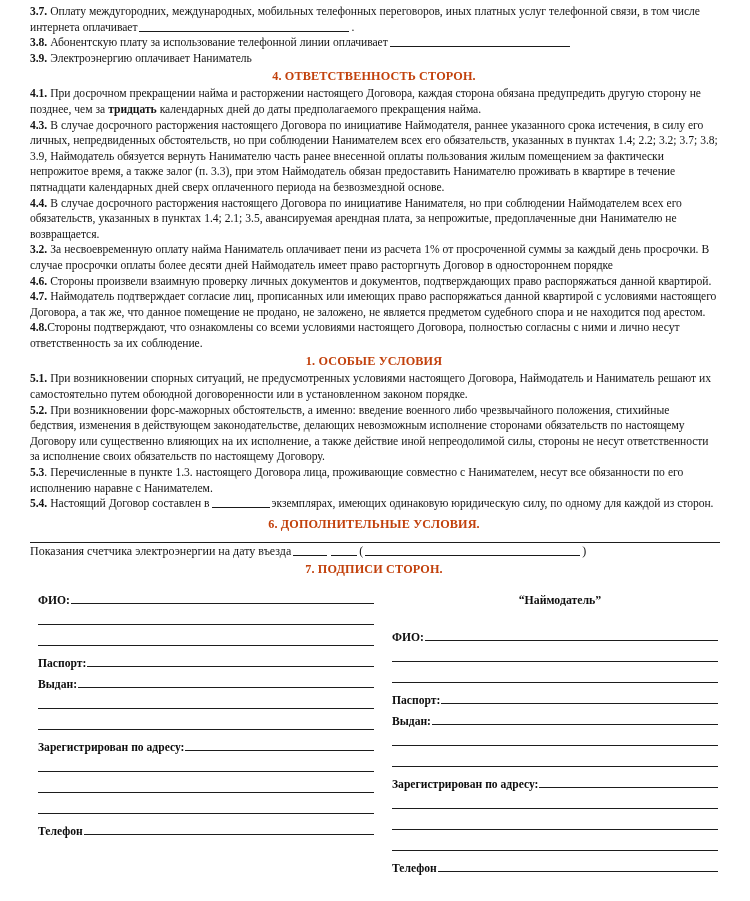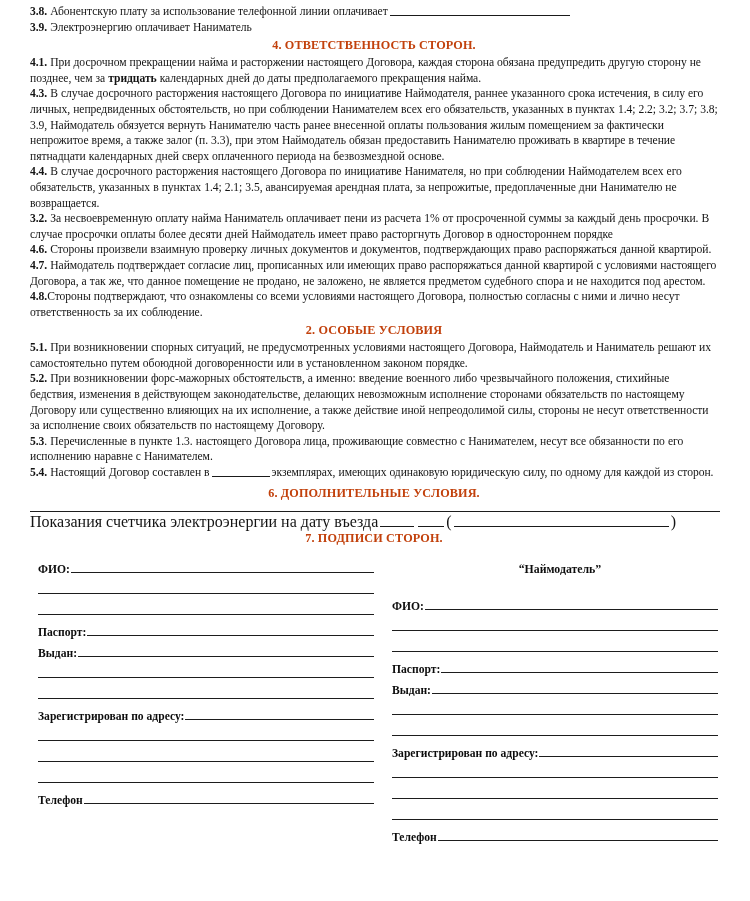"3.7. Оплату междугородних," p.para { html: none -> <p> <span>3.7.</span> <span>Оплату междугородних, международных, мобильных телефонных переговоров, иных платных услуг телефонной связи, в том числе интернета оплачивает</span><span></span><span>.</span> </p> }
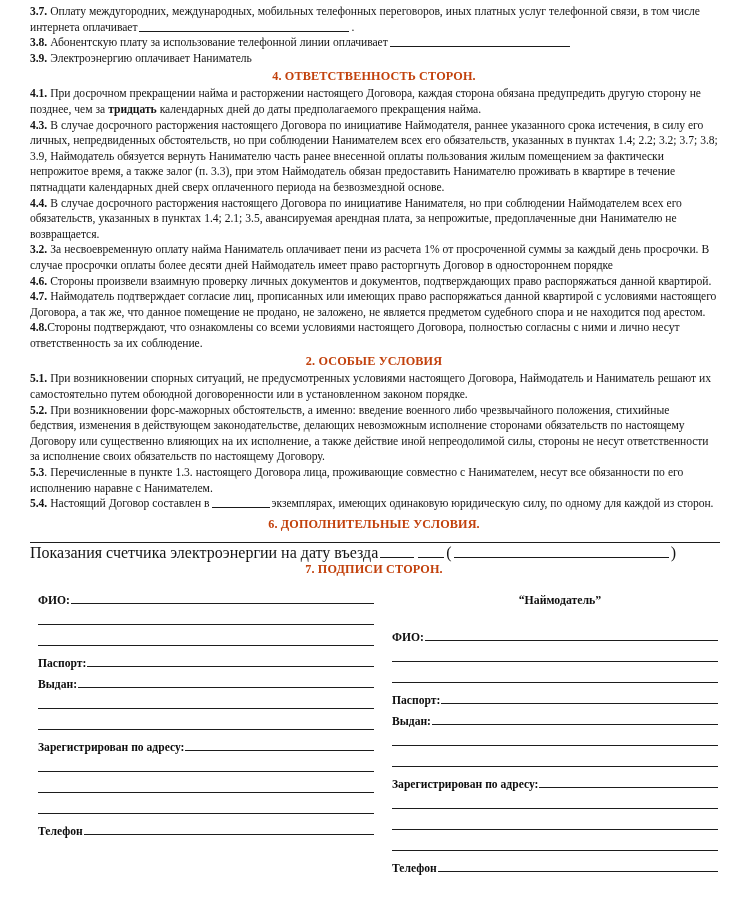"2. ОСОБЫЕ УСЛОВИЯ" div.heading { text: 2 -> 1 }
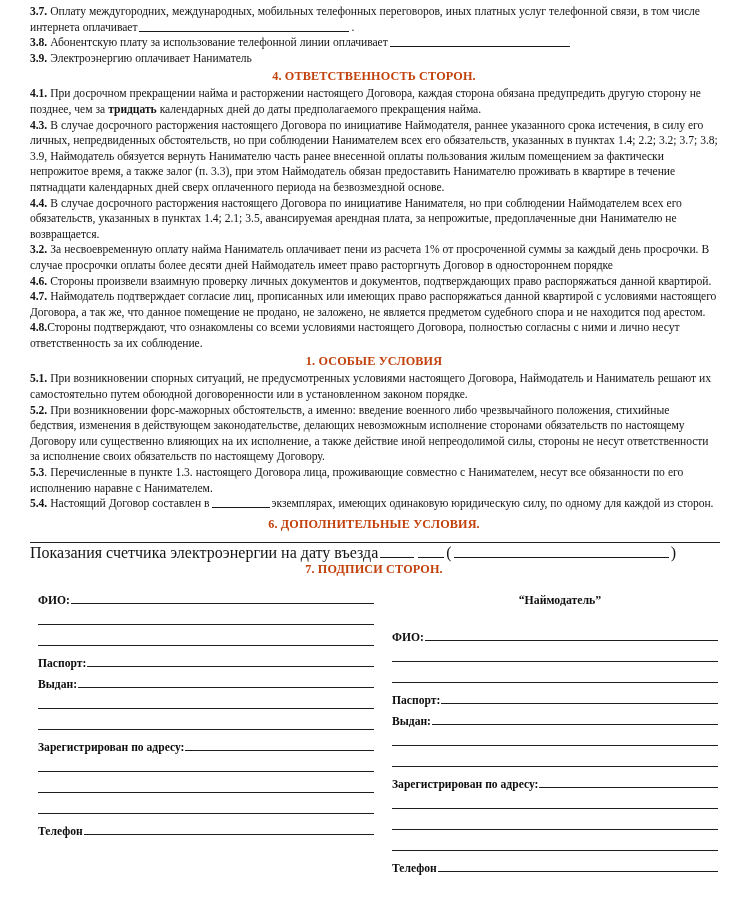"Показания счетчика электроэнергии на" .meter-line { font-size: 16px -> 12px }
